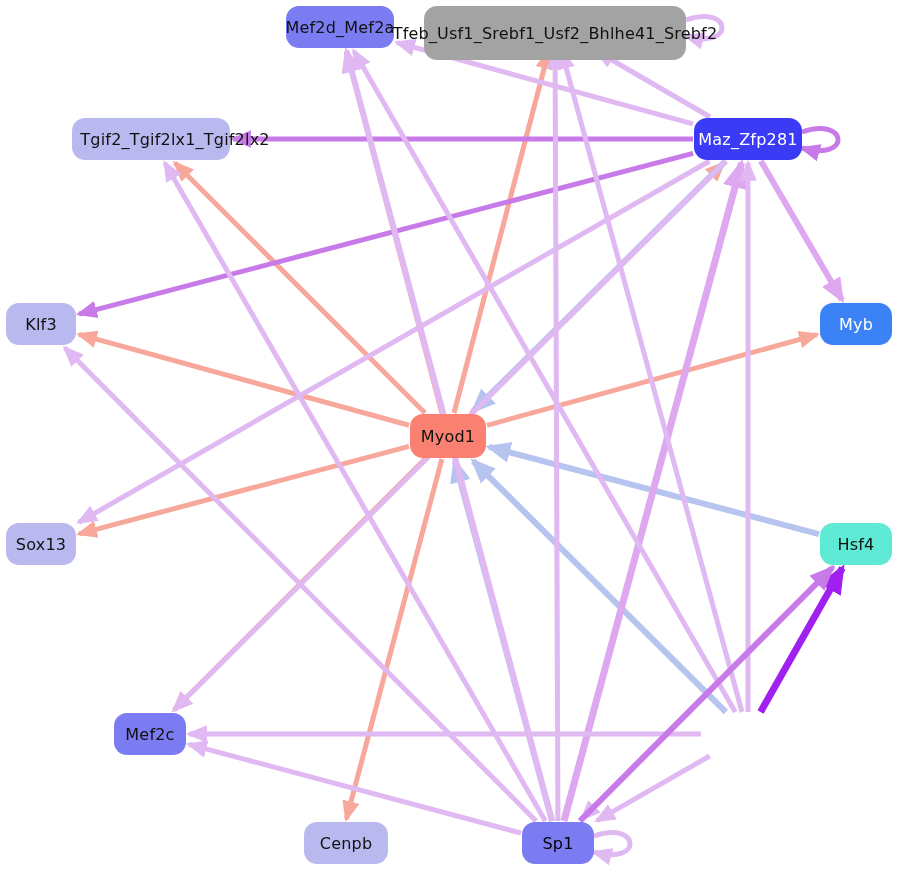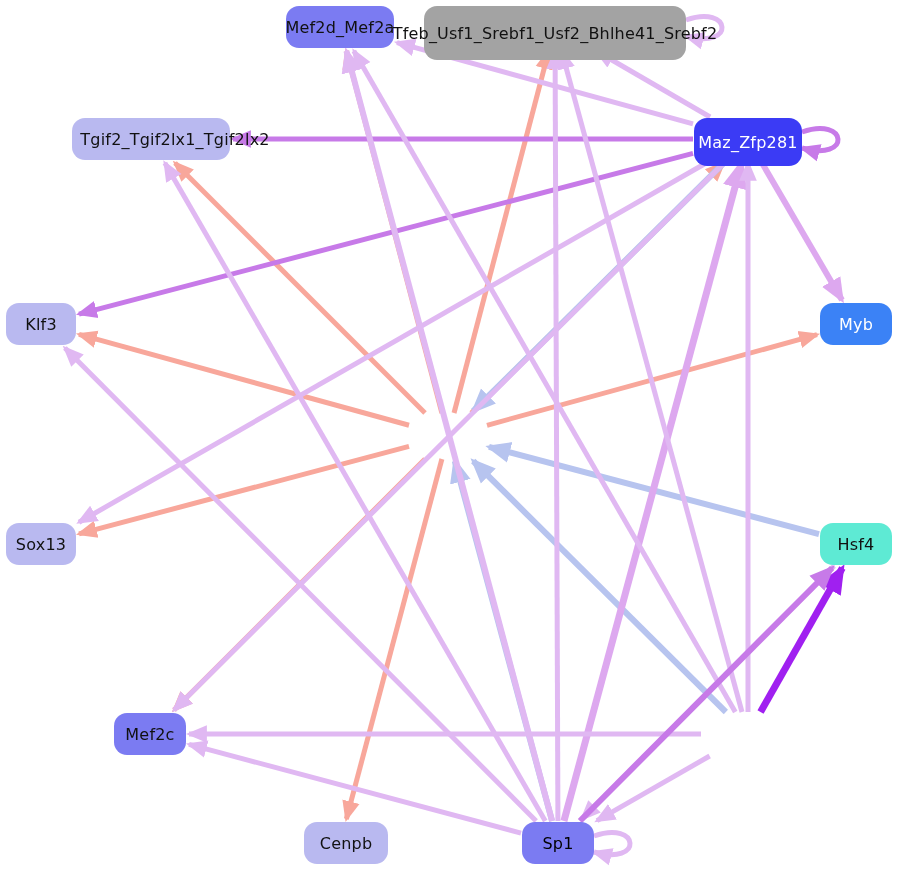"Maz_Zfp281" div.node { height: 48px -> 42px }
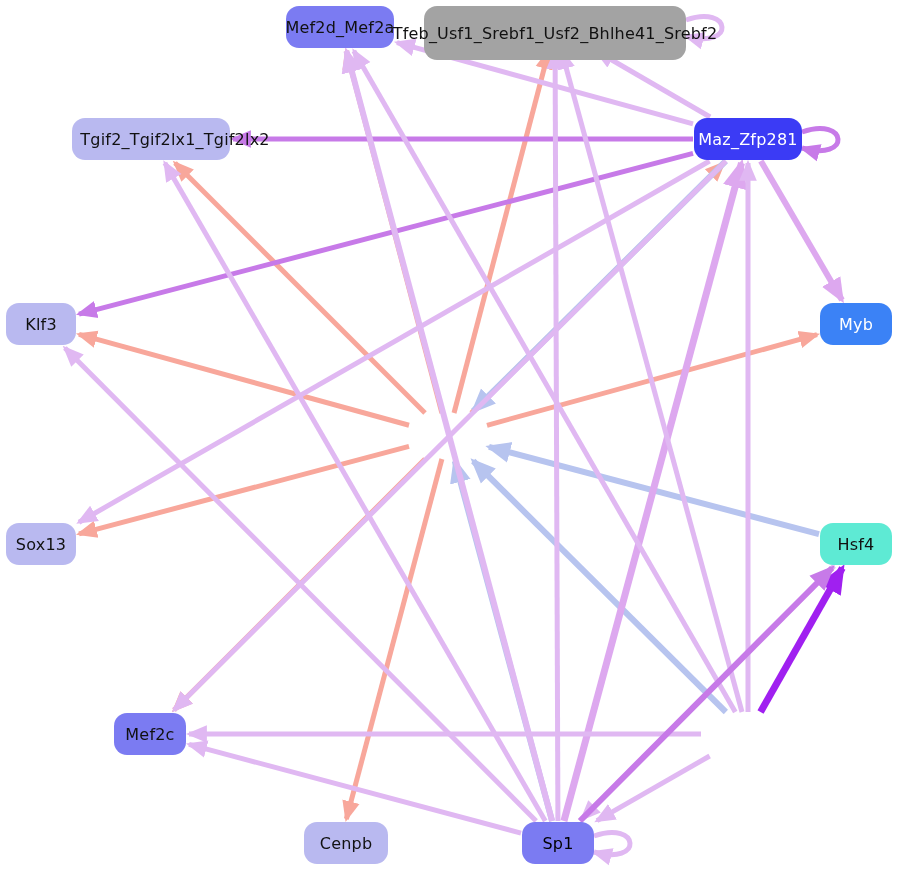"Myod1" div.node { html: none -> <div> <span>Myod1</span> </div> }
